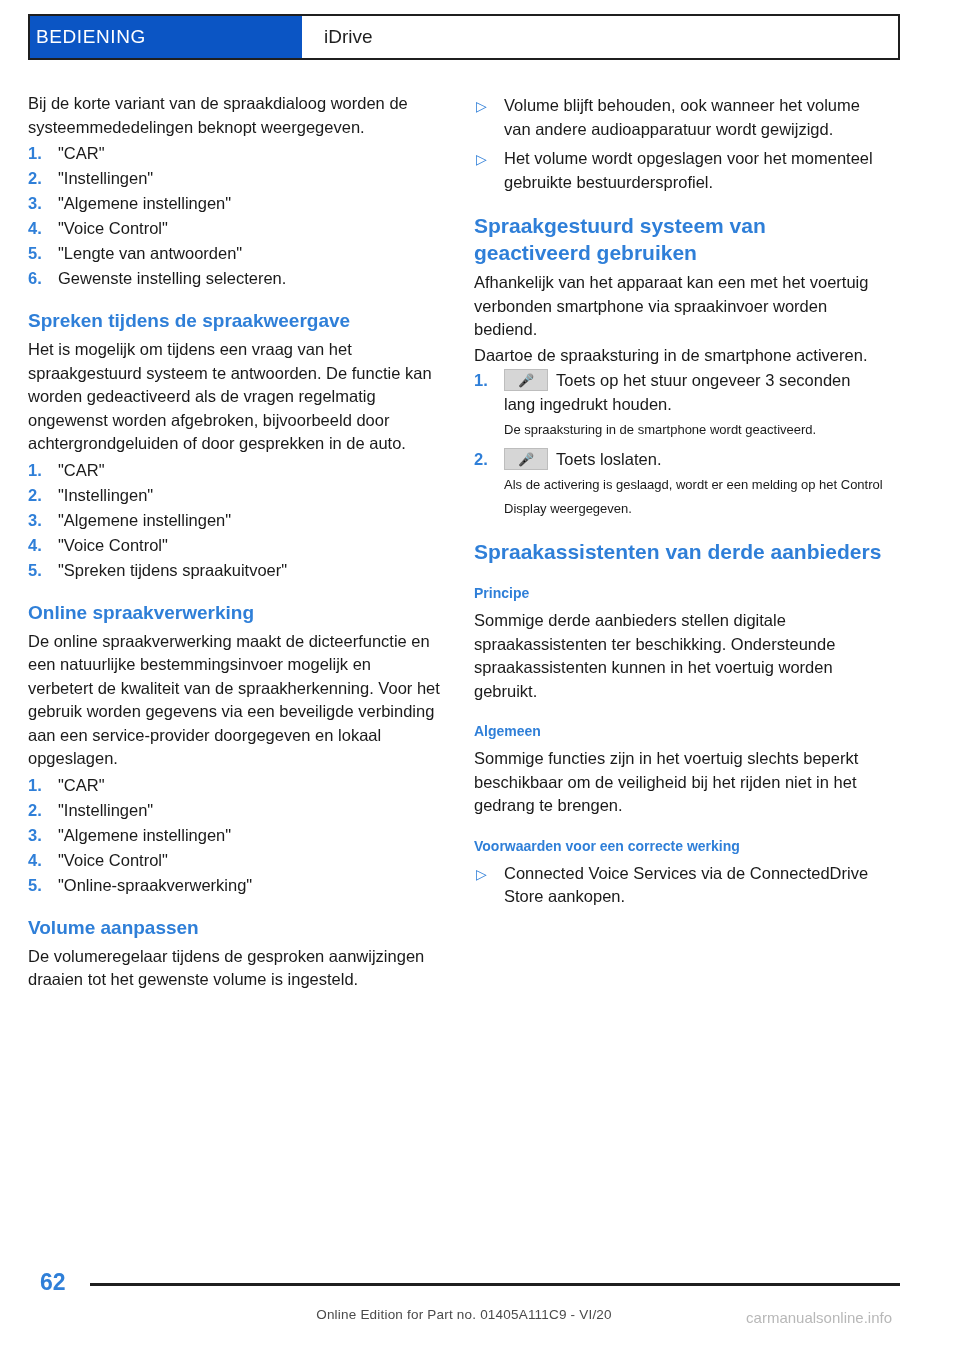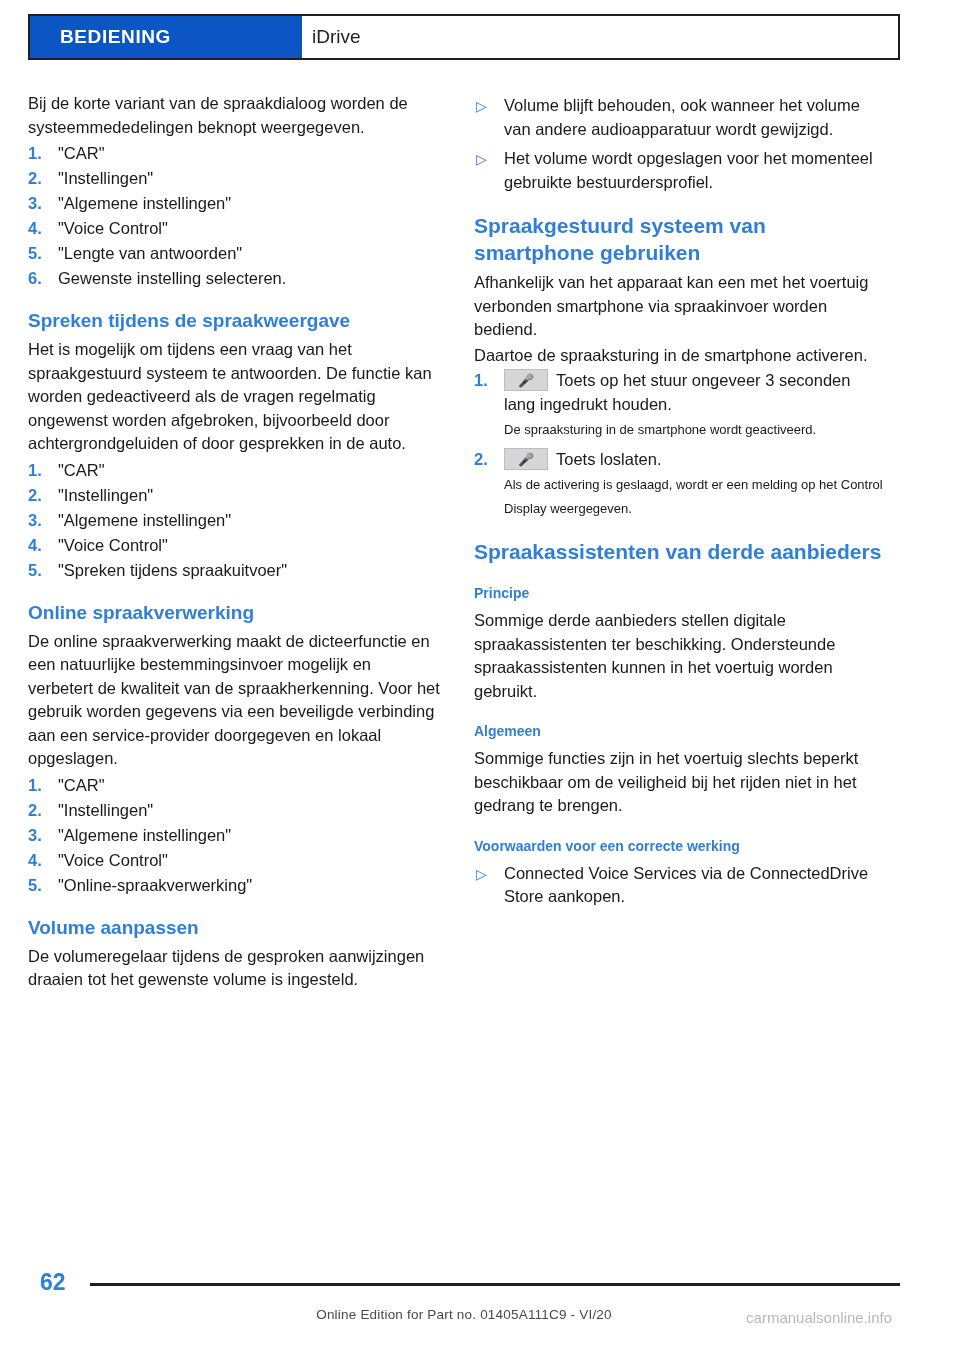"BEDIENING" .header-tab { font-weight: bold -> normal; padding: 0 30px -> 0 6px }
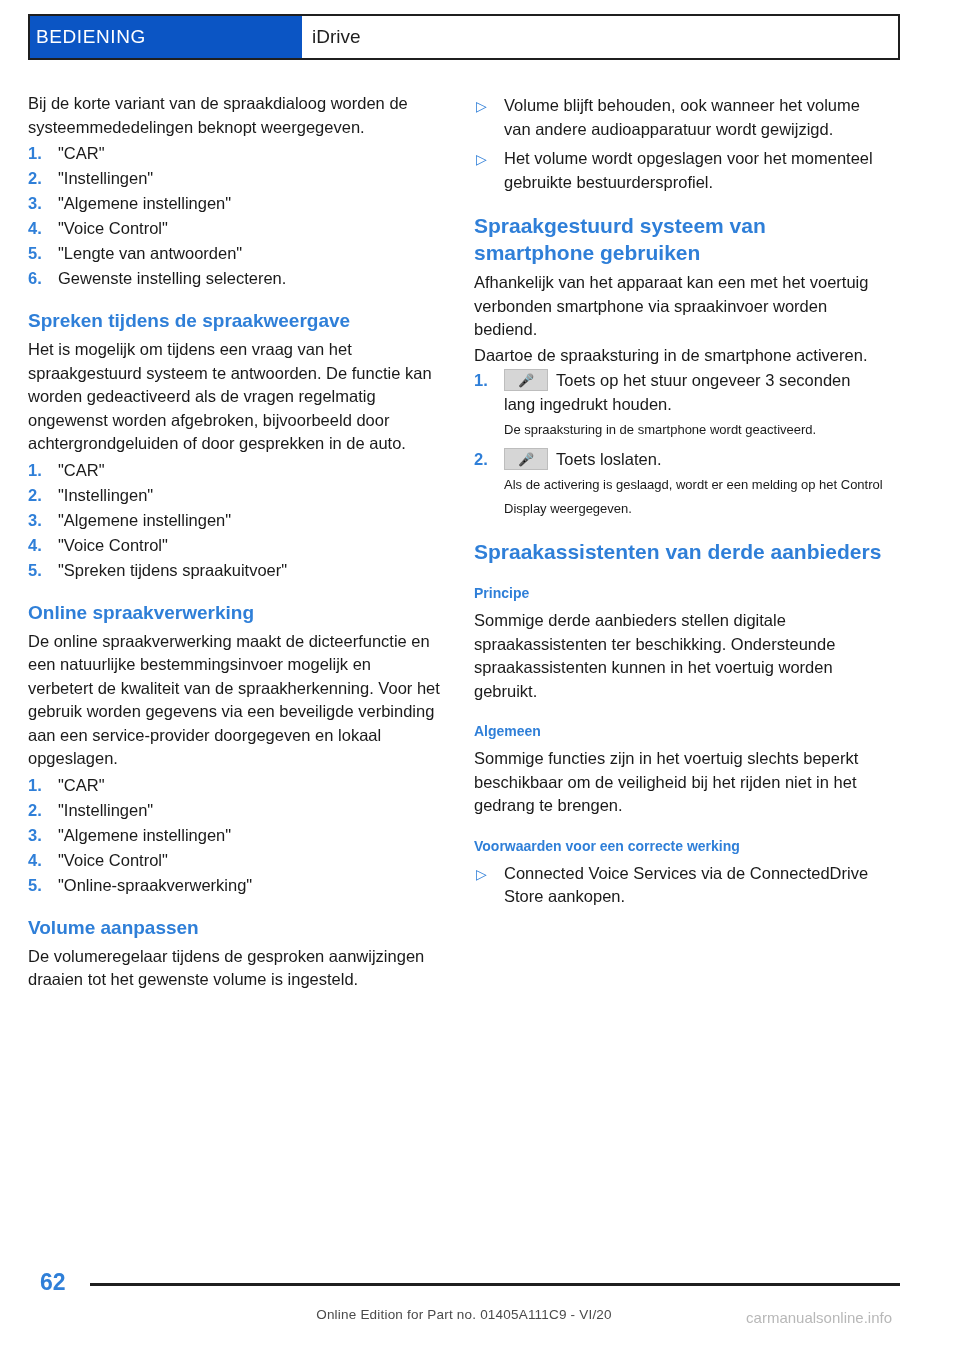"iDrive" .header-title { padding-left: 10px -> 22px }
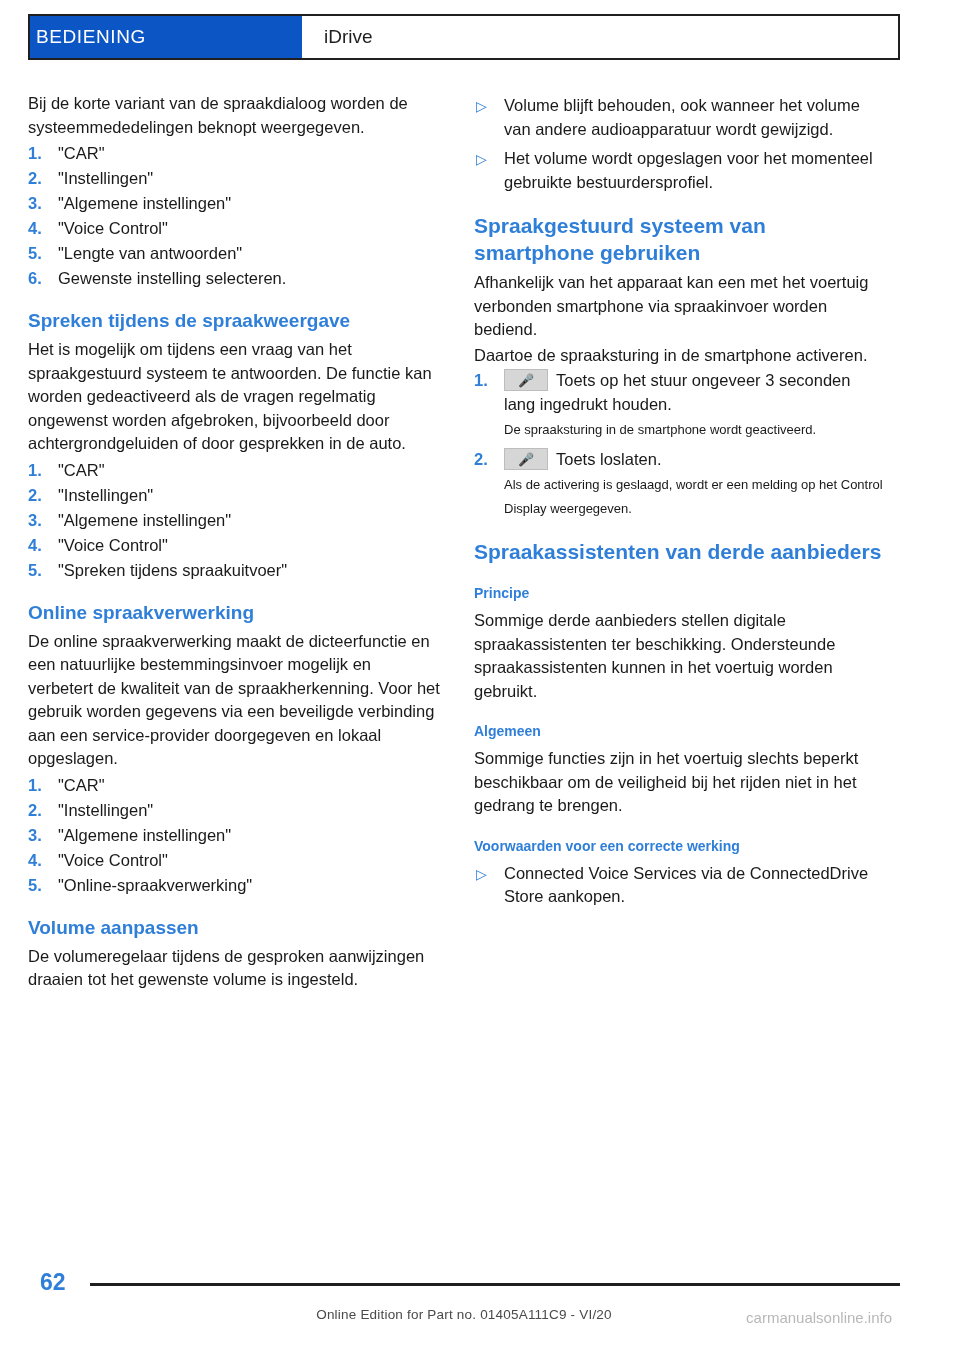"Spraakgestuurd systeem van smartphone" h2.head { text: smartphone -> geactiveerd }
